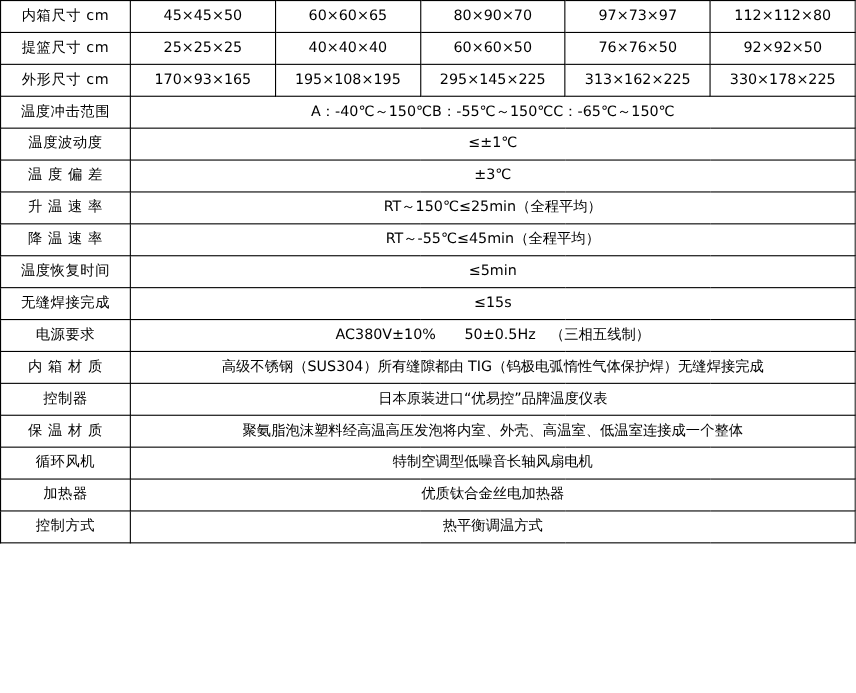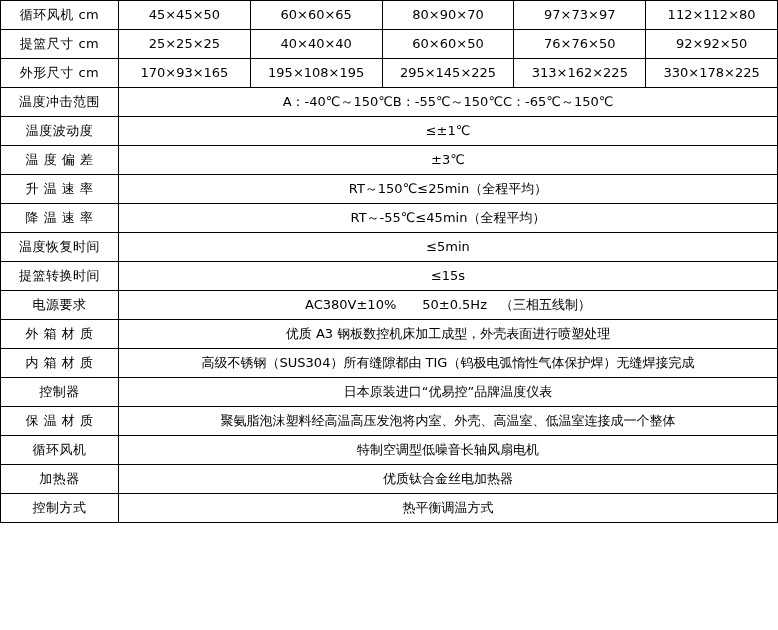"循环风机 cm" td.label { text: 循环风机 -> 内箱尺寸 }
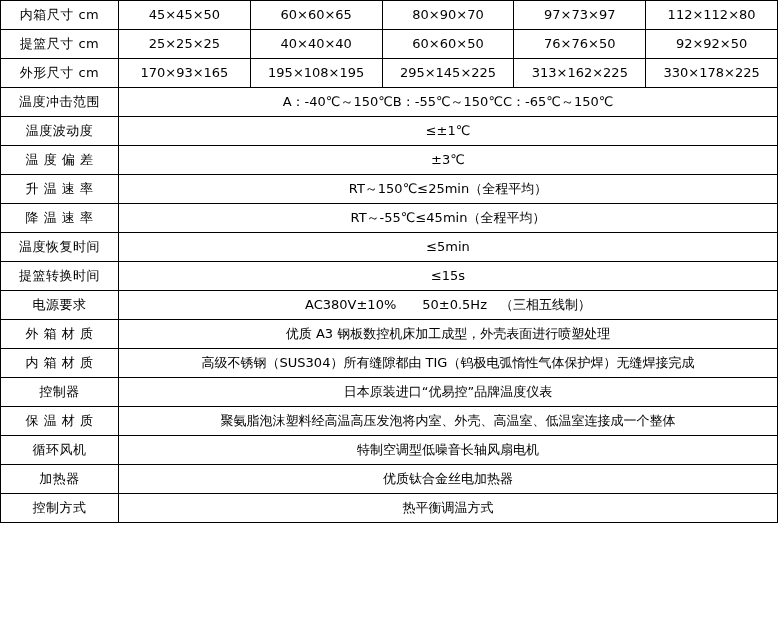"提篮转换时间" td.label { text: 提篮转换时间 -> 无缝焊接完成 }
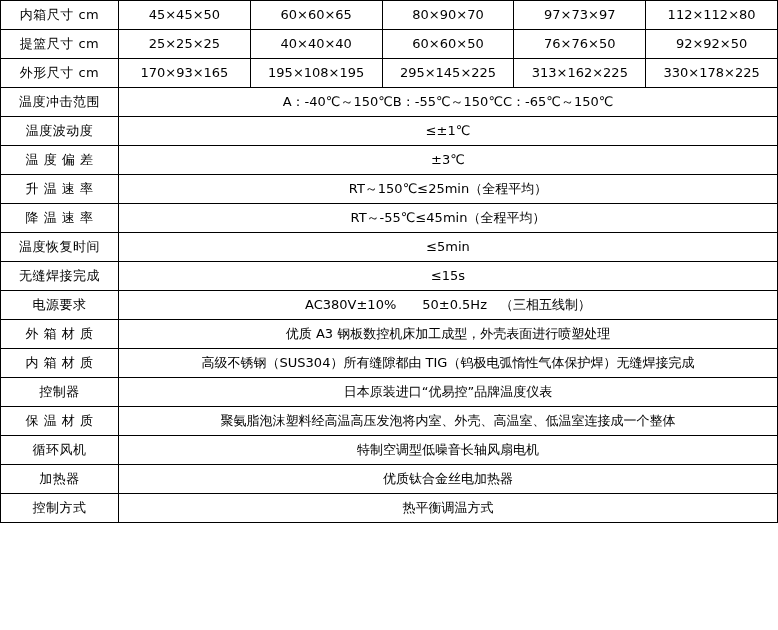"外 箱 材 质" tr { html: <tr> <td>外 箱 材 质</td> <td>优质 A3 钢板数控机床加工成型，外壳表面进行喷塑处理</td> </tr> -> none }
